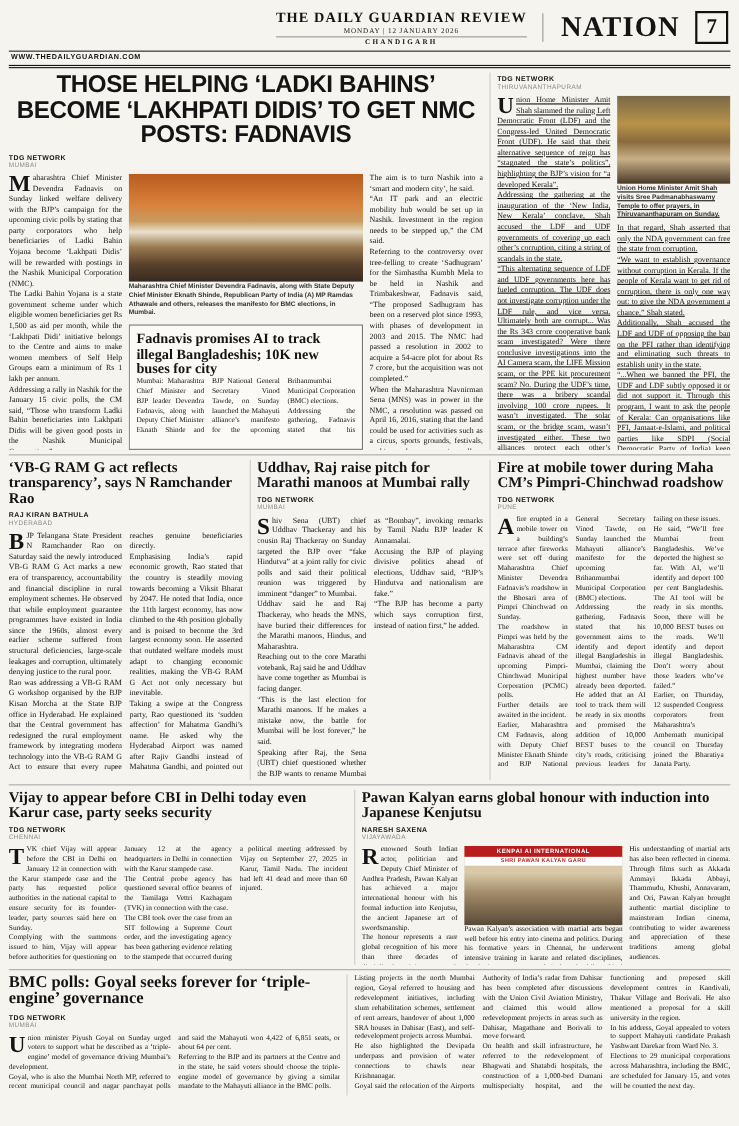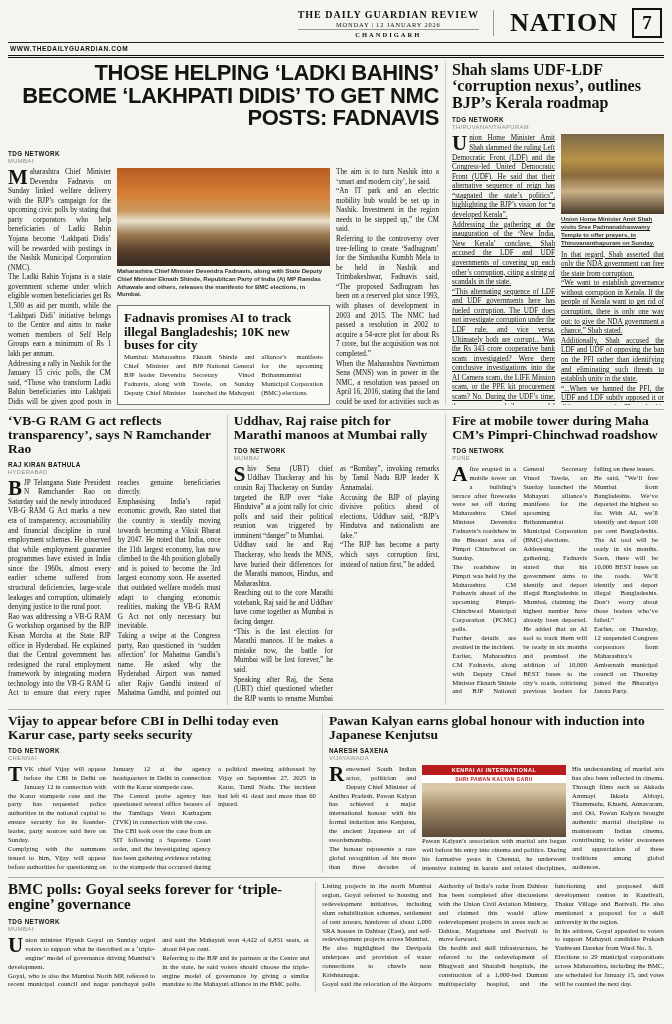"THE DAILY GUARDIAN REVIEW" .mast-paper { font-size: 10px -> 13px }
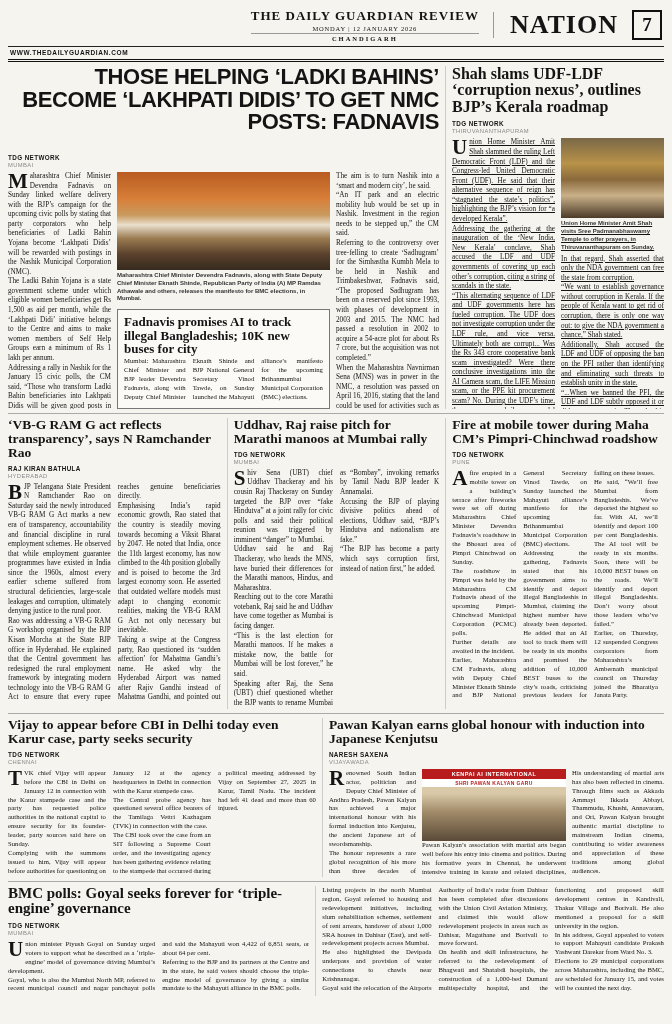"THOSE HELPING ‘LADKI BAHINS’ BECOME" .hl-main { margin-bottom: 17px -> 3px; text-align: right -> center }
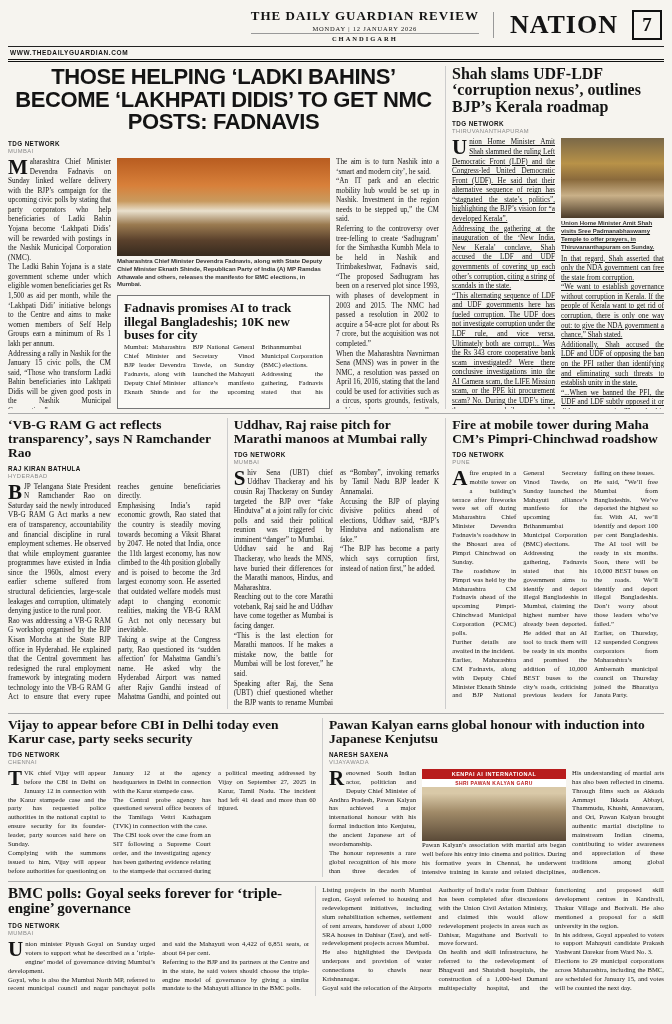"Shah slams UDF-LDF ‘corruption nexus’," h2.hl { html: <h2>Shah slams UDF-LDF ‘corruption nexus’, outlines BJP’s Kerala roadmap</h2> -> none }
